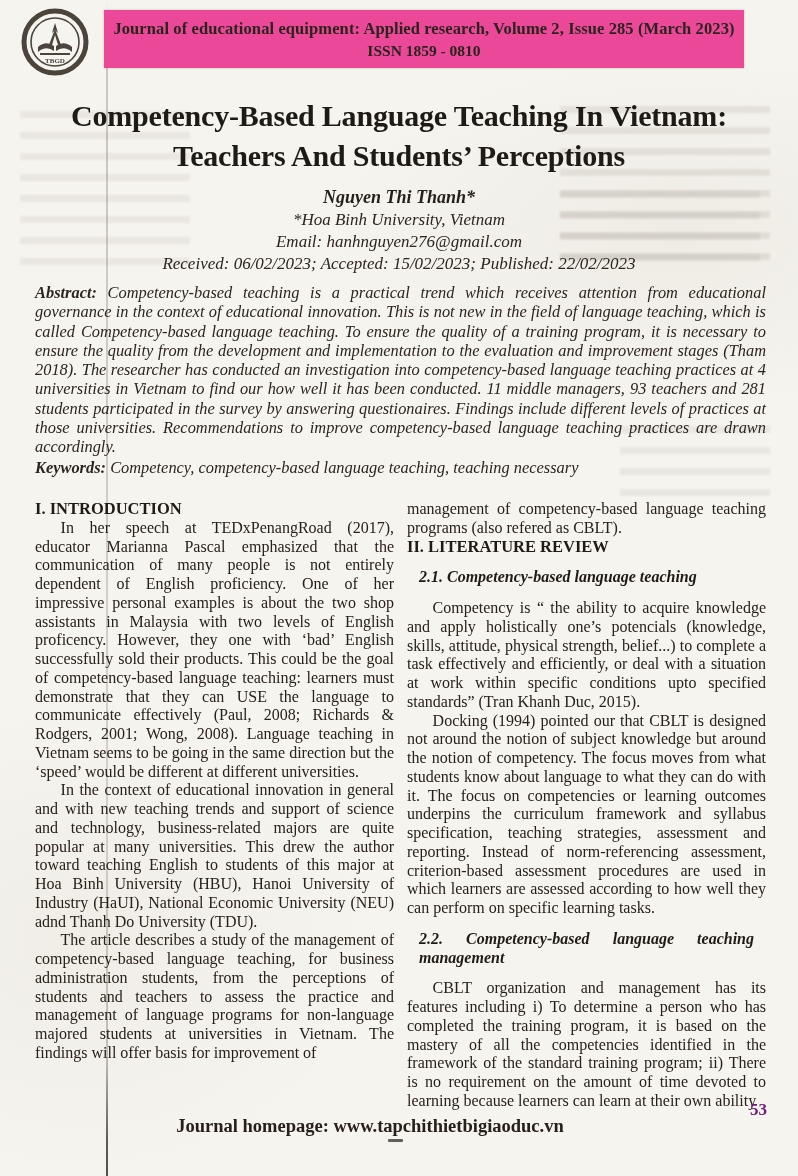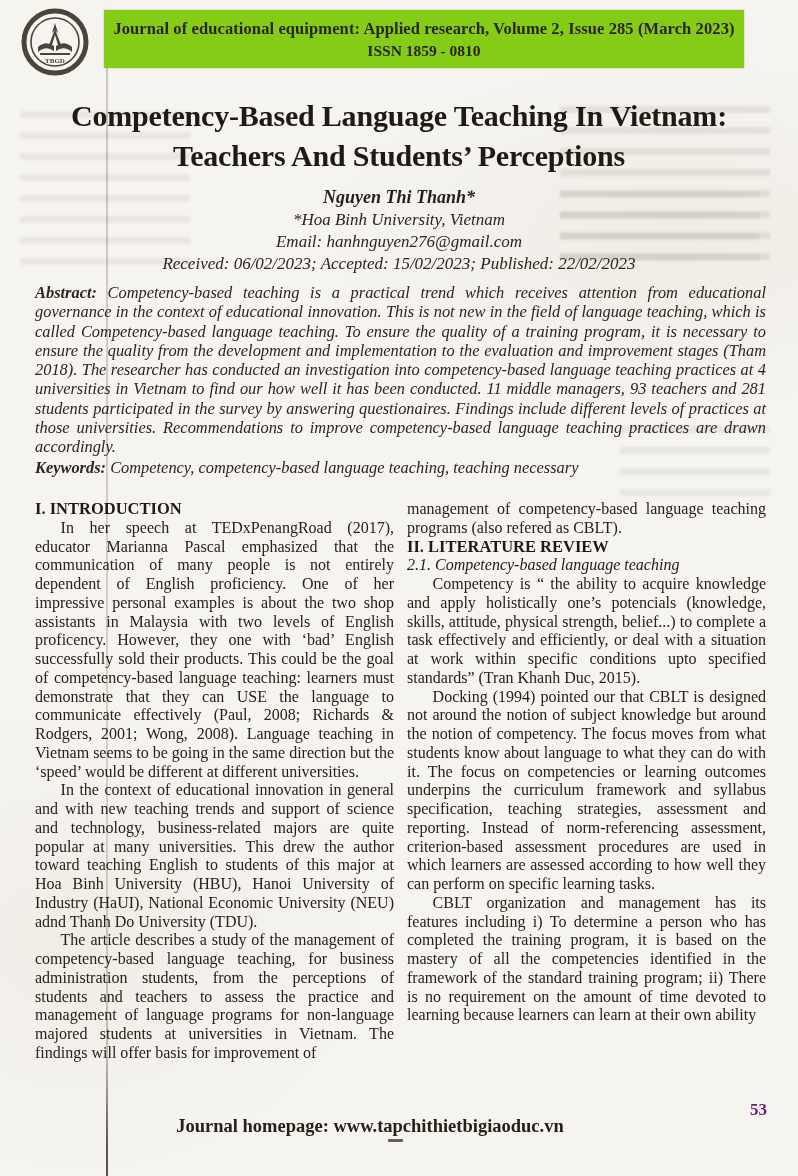"Journal of educational equipment:" .header-bar { background: #84cc16 -> #ec4899 }
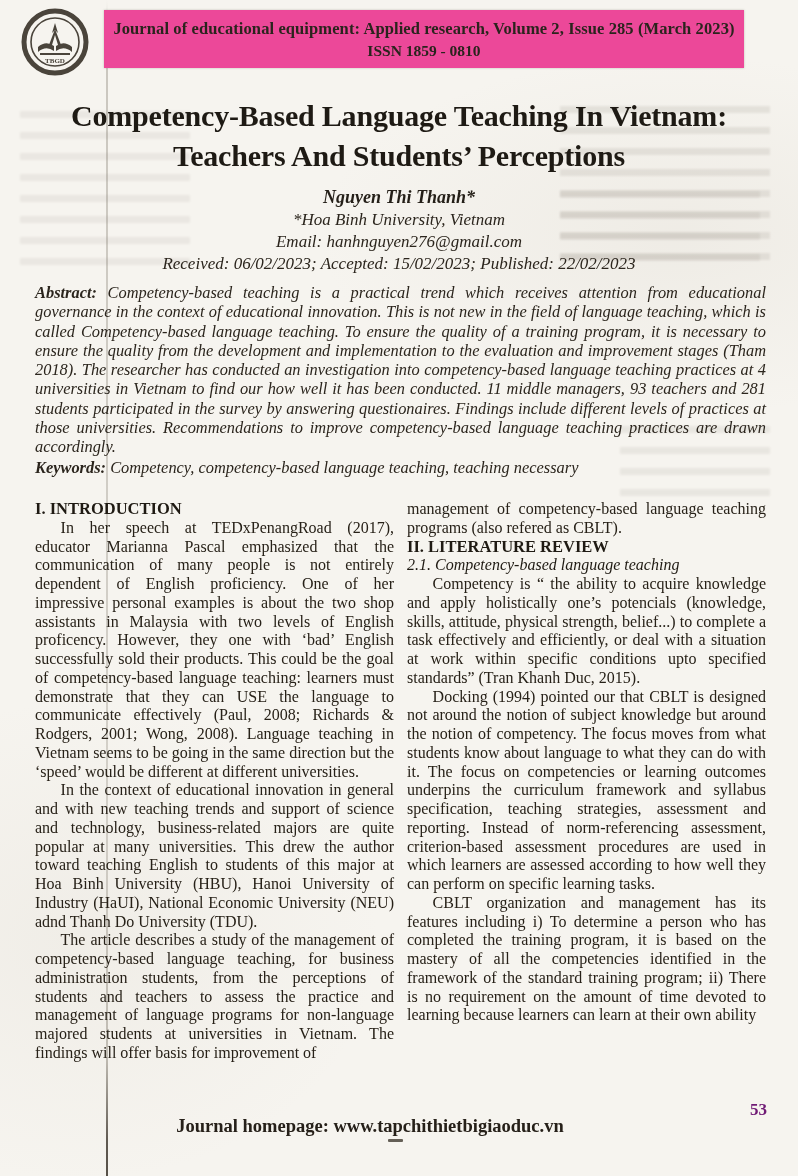"2.1. Competency-based language teaching" .col h3 { font-weight: normal -> bold; margin: 0 -> 12px }
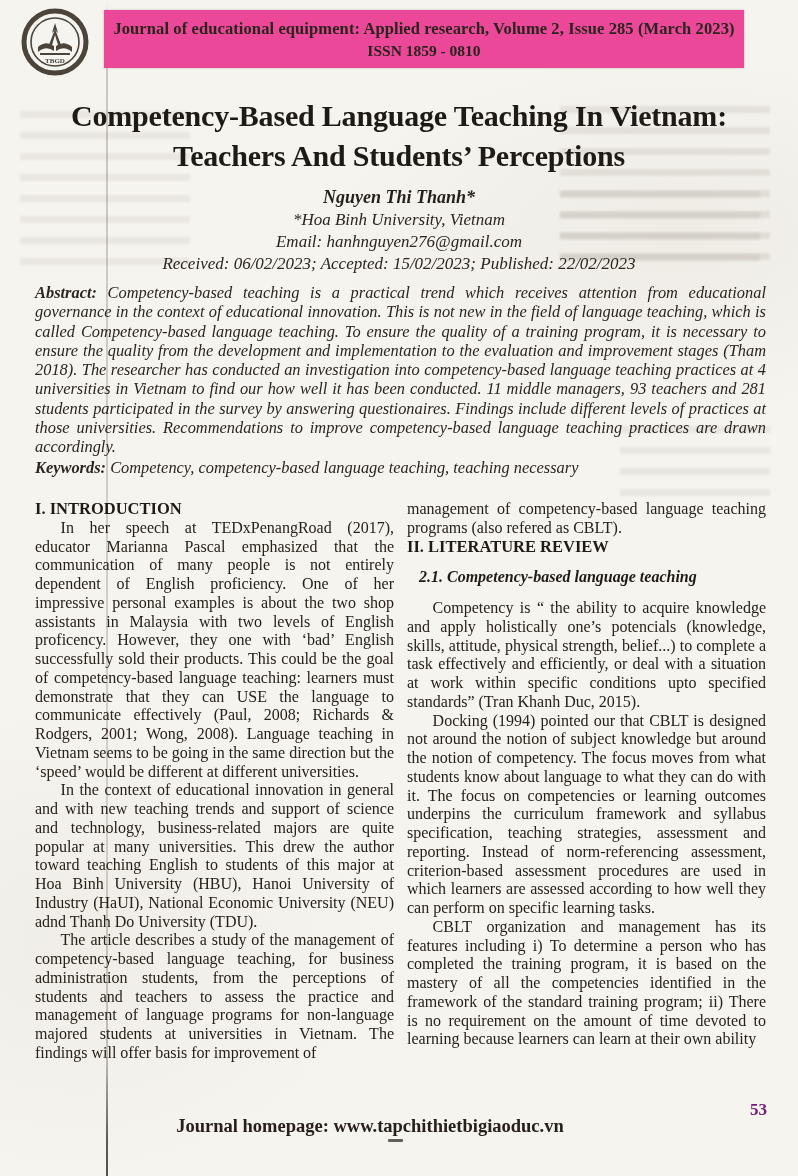"2.2. Competency-based language teaching" h3.stretch { html: none -> <h3>2.2. Competency-based language teaching management</h3> }
